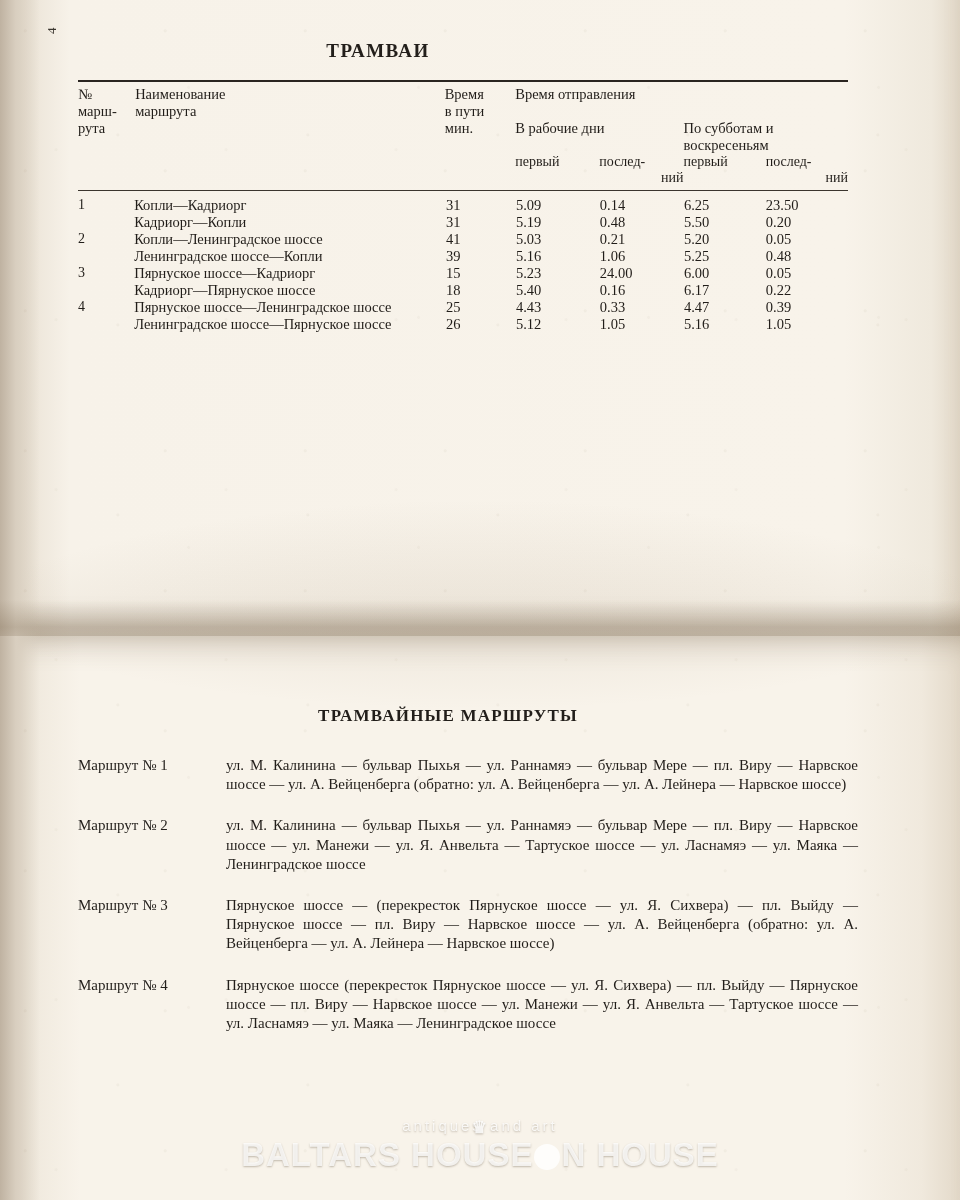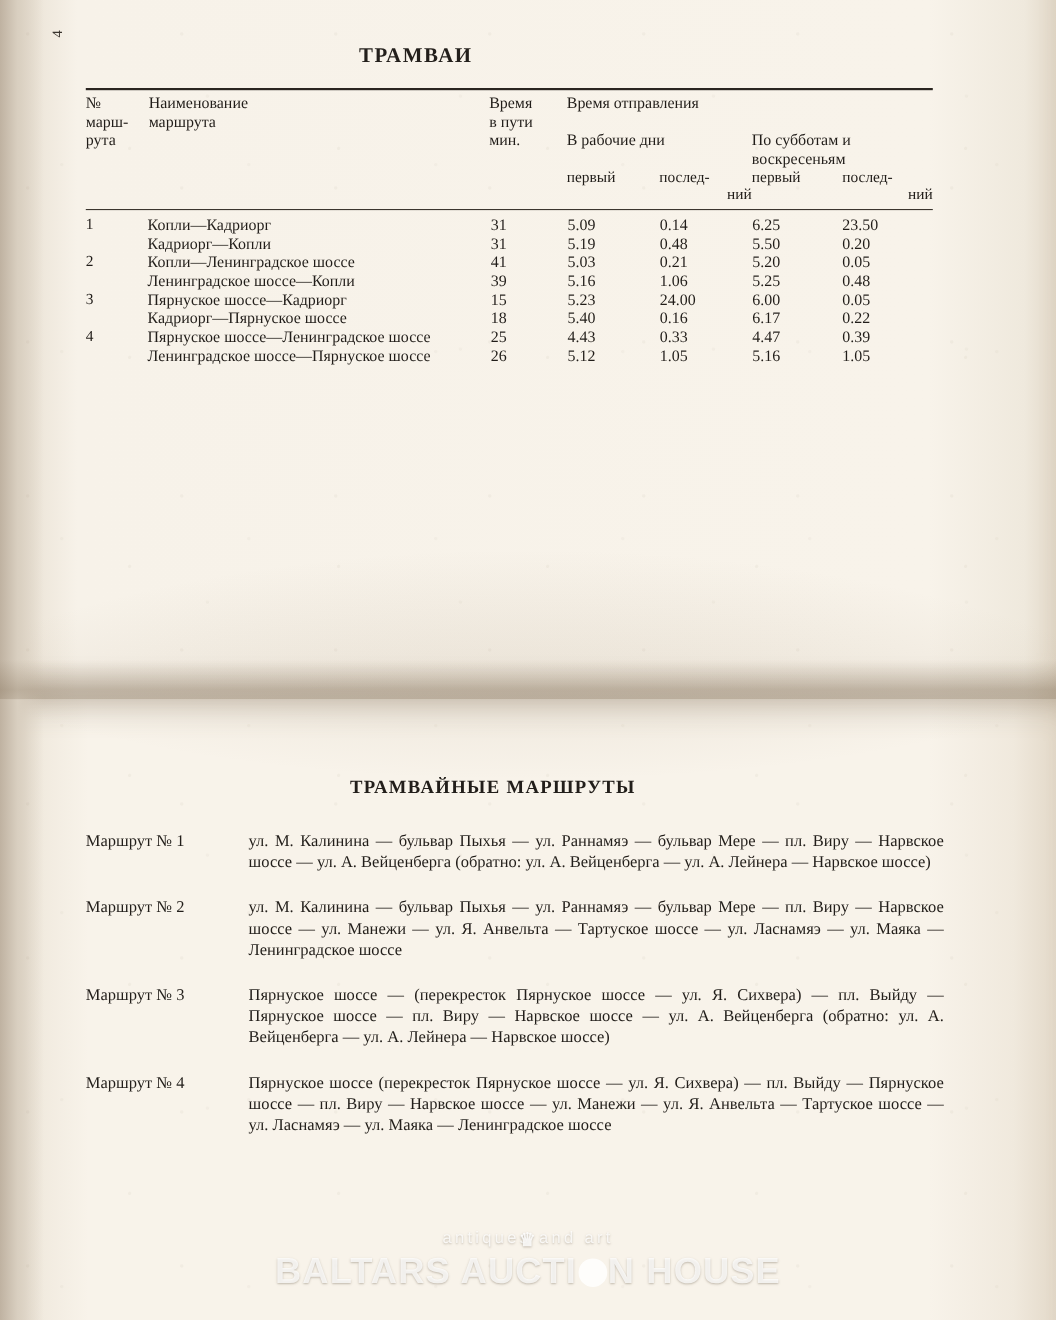"BALTARS AUCTI" span { text: AUCTI -> HOUSE }
